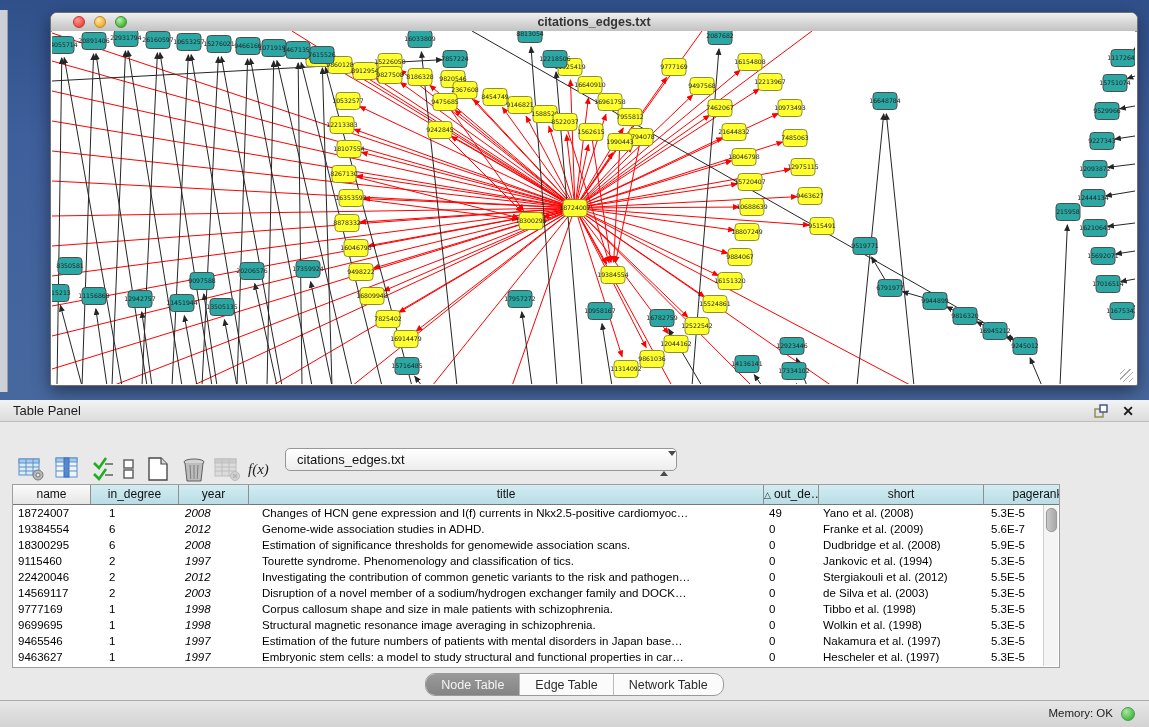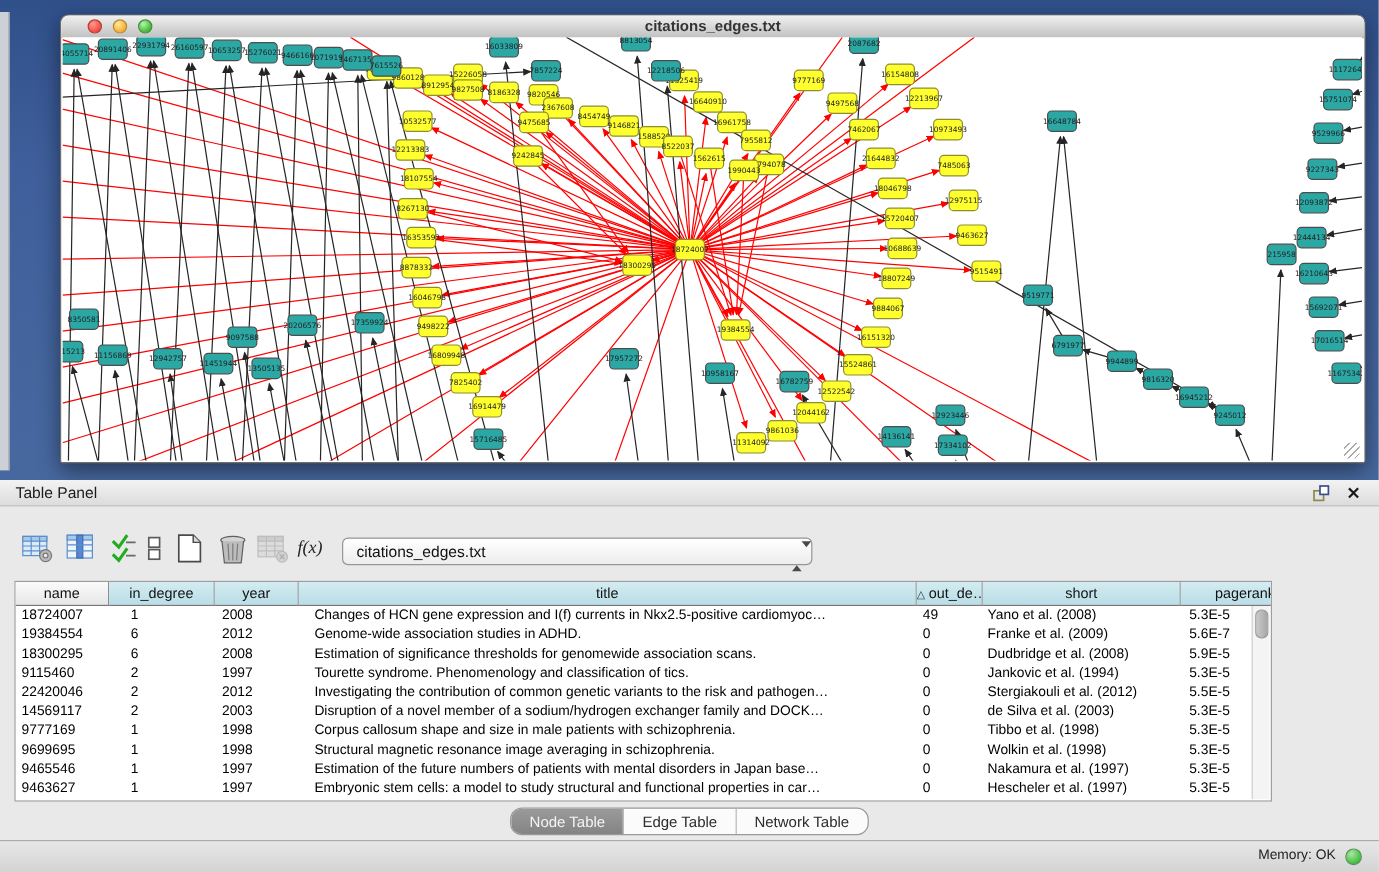"f(x)" .tb-btn { top: 4px -> 16px }
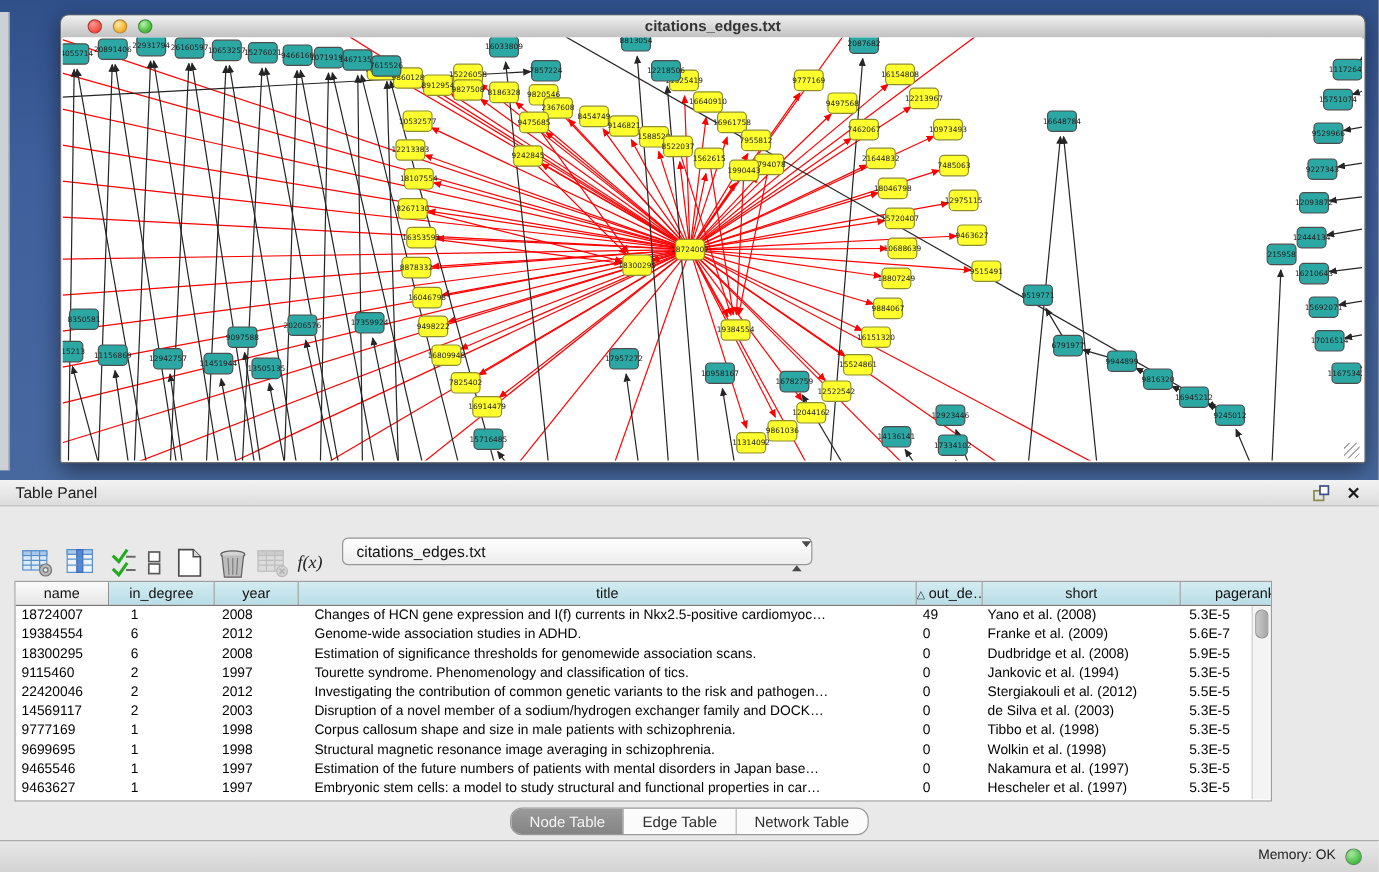"2008" .c2 { font-style: none -> italic }
